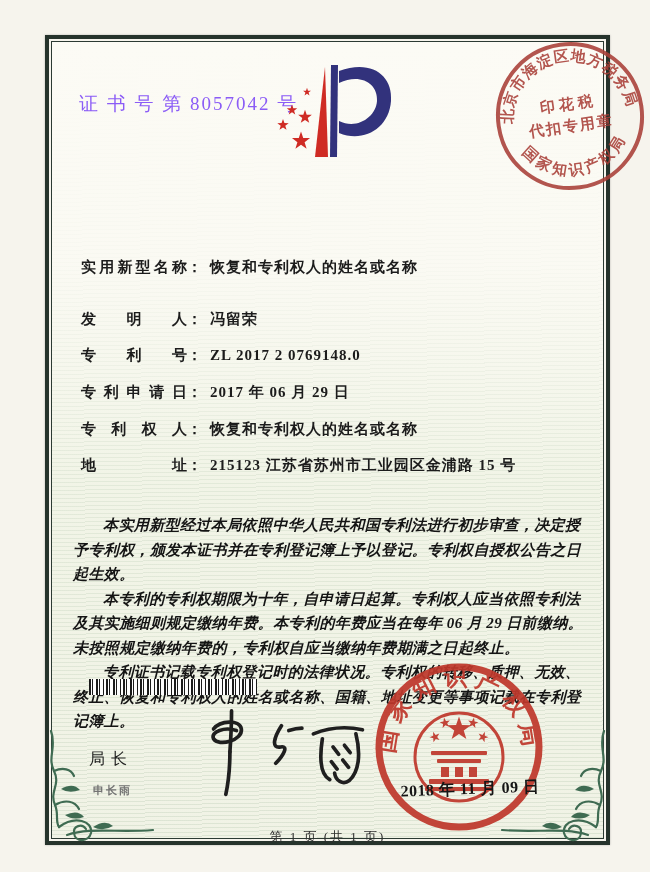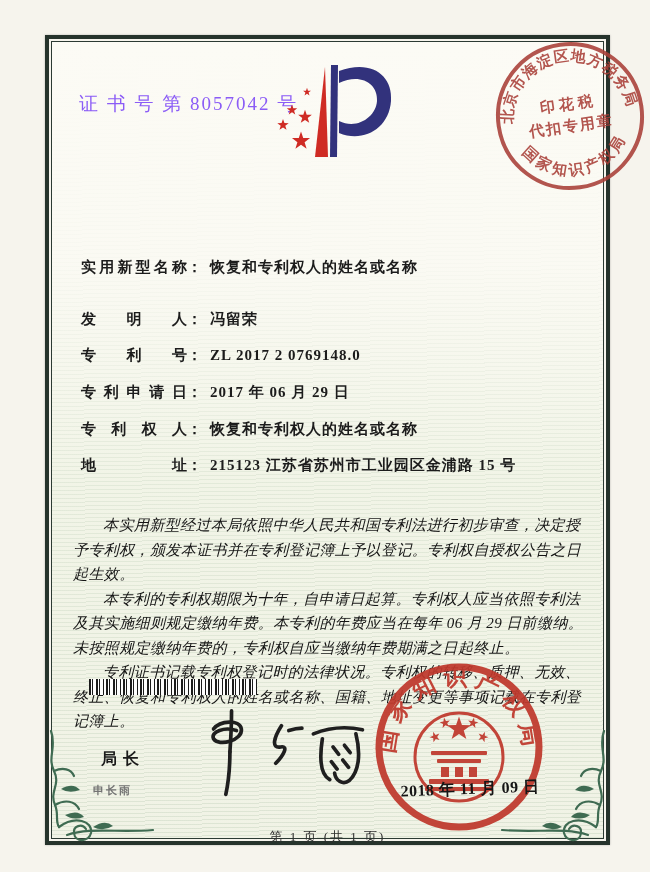"本实用新型经过本局依照中华人民共和国专利法进行初步审查，决定授予专利权，颁发本证" .body-text { font-weight: 400 -> 700 }
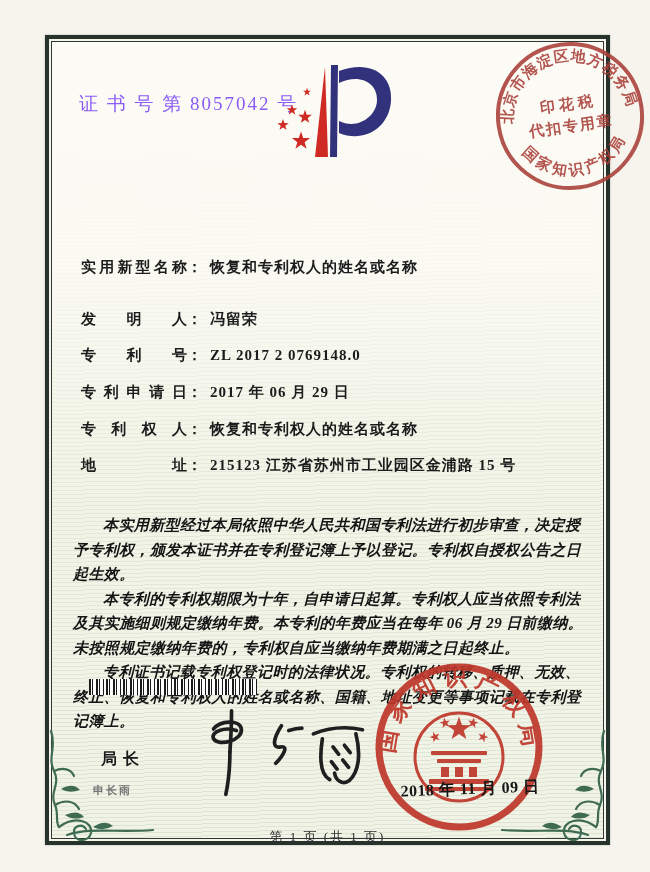"局长" .director-title { font-weight: bold -> normal; left: 52px -> 40px }
